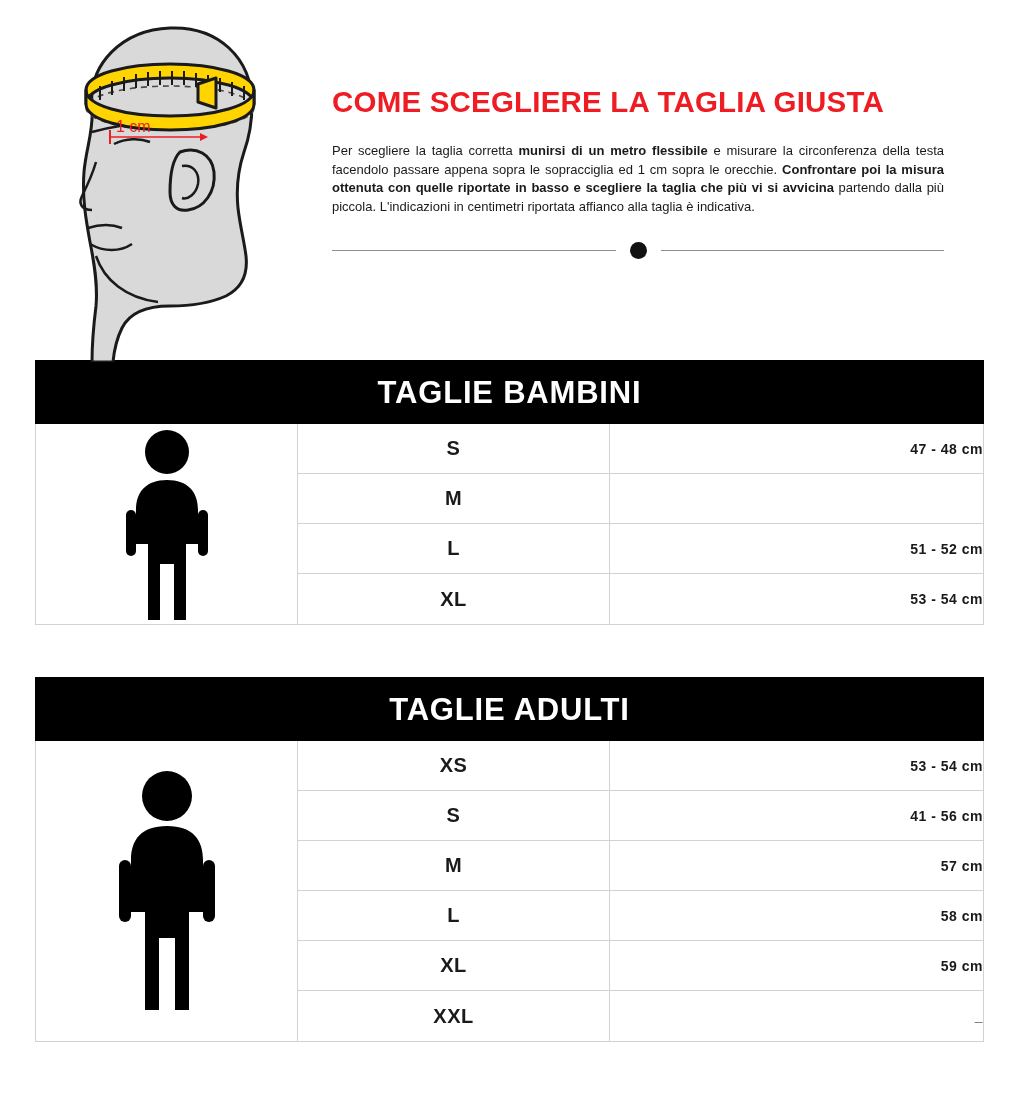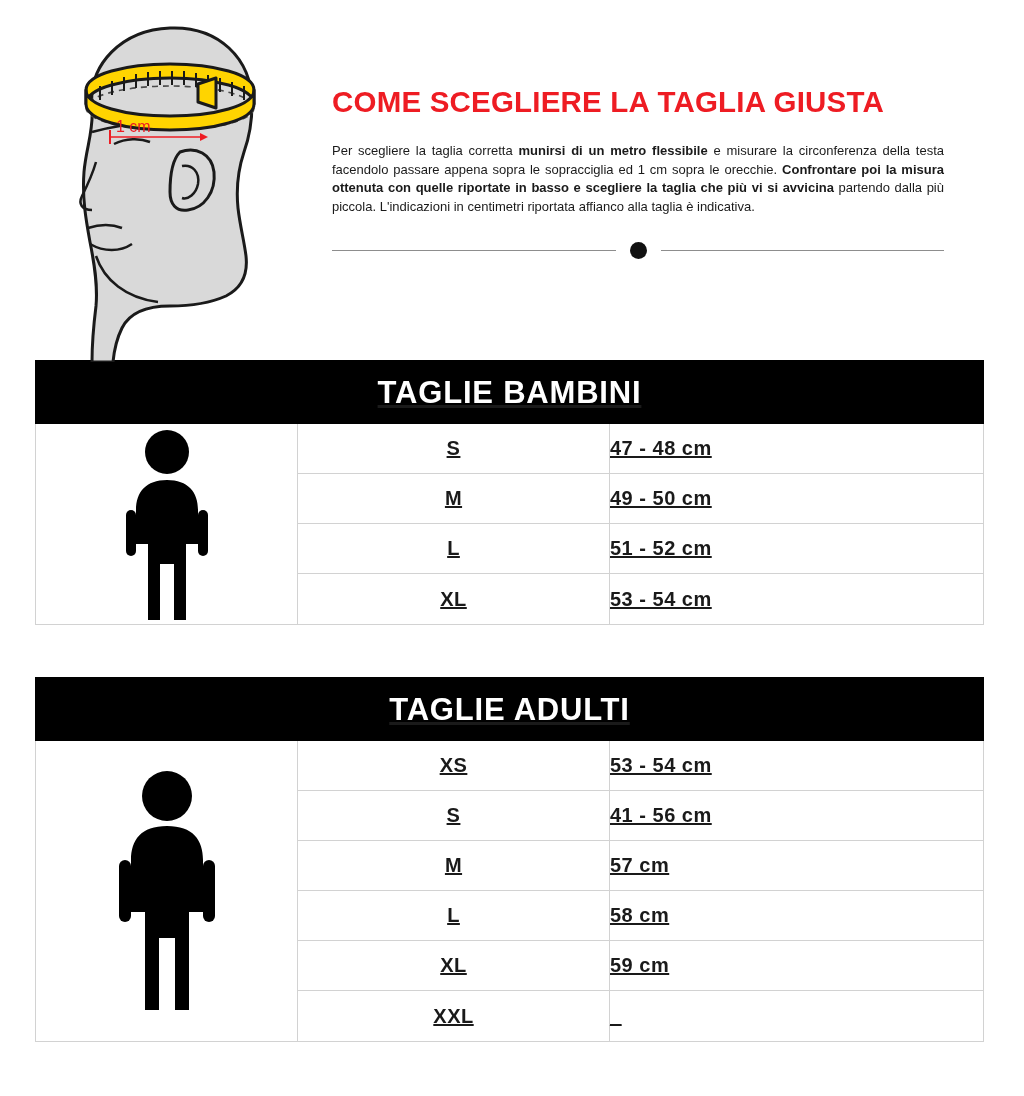"TAGLIE BAMBINI" .table-block { text-decoration: underline -> none }
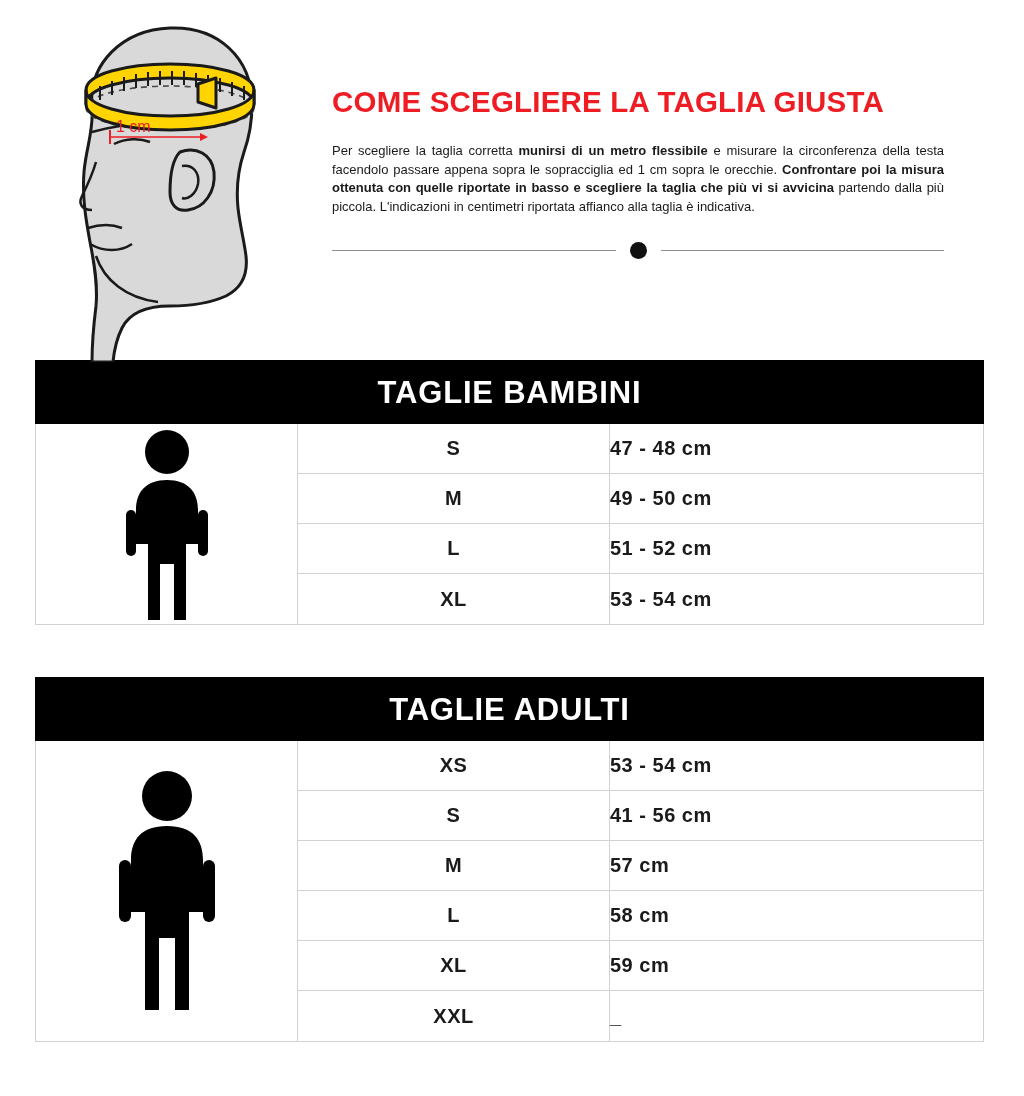"47 - 48 cm" .cell-measure { font-size: 20px -> 14px; text-align: left -> right }
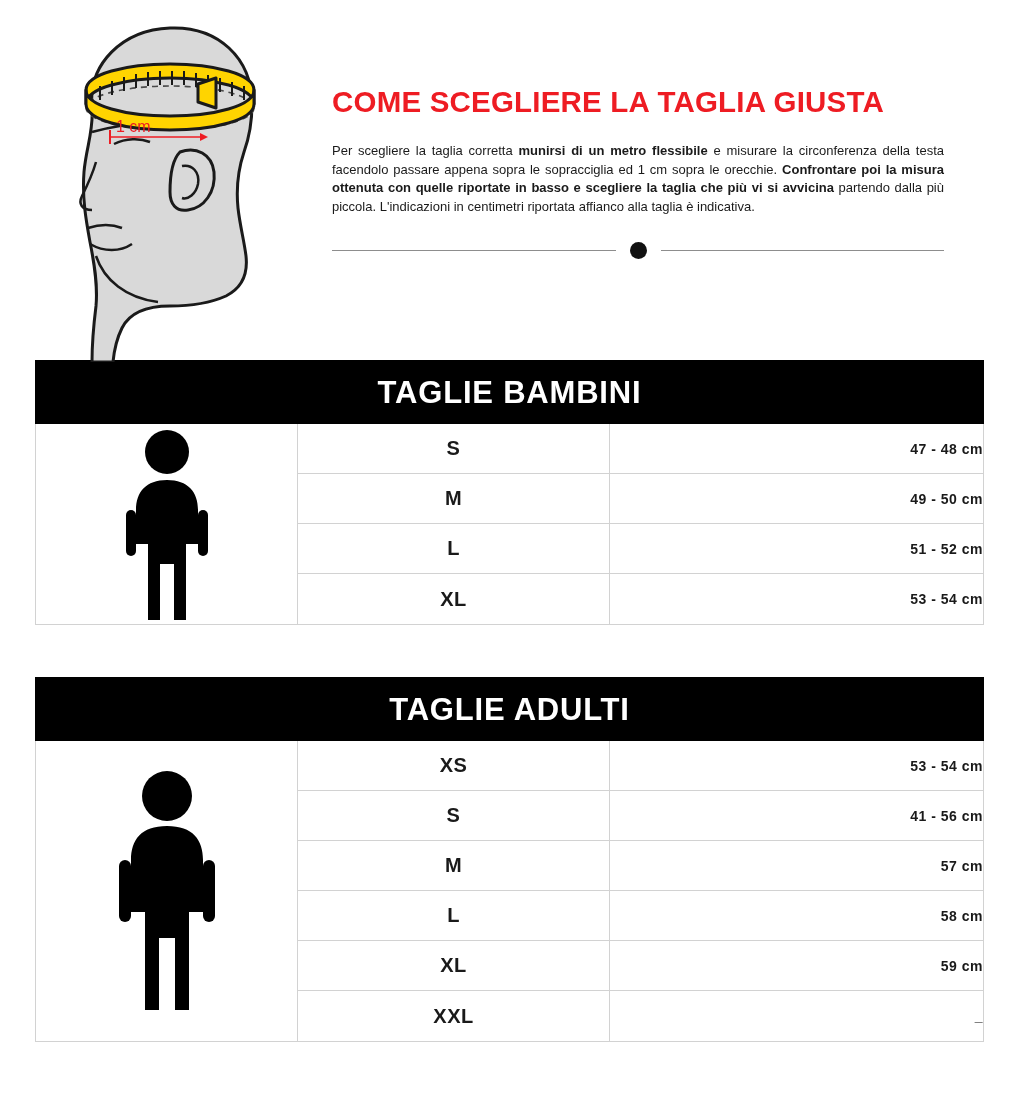"49 - 50 cm" div.cell-measure { html: <div>49 - 50 cm</div> -> none }
